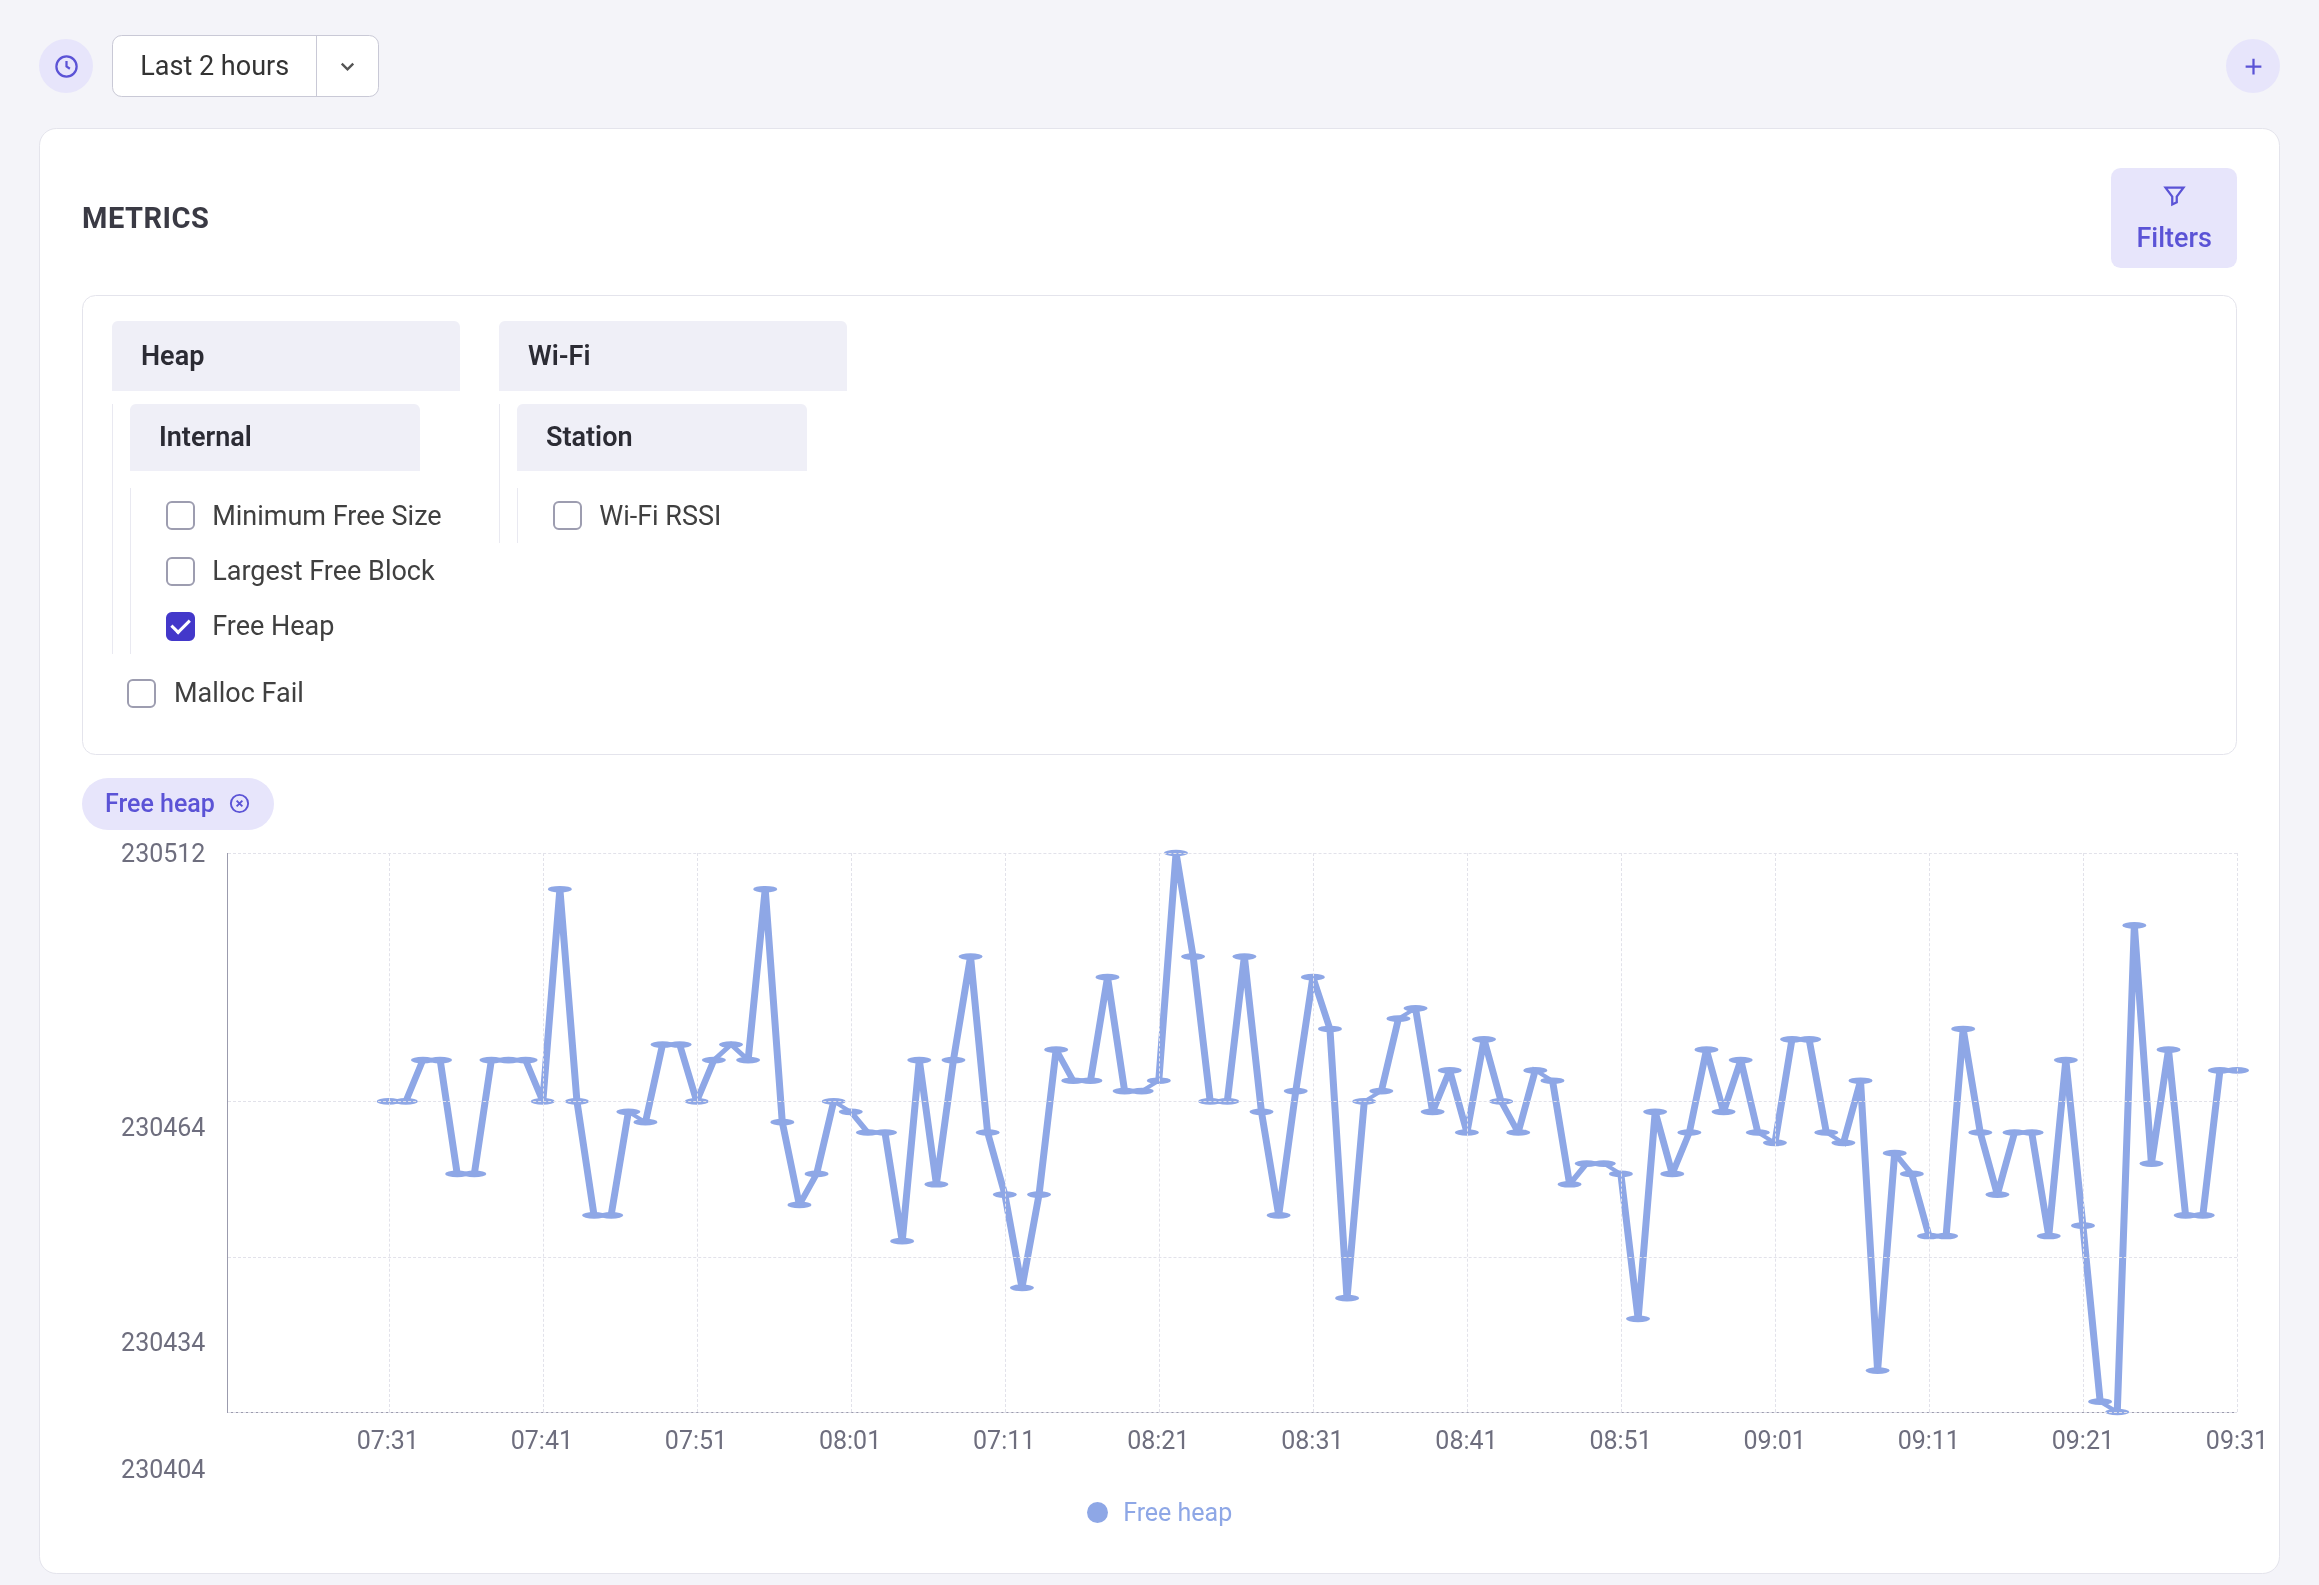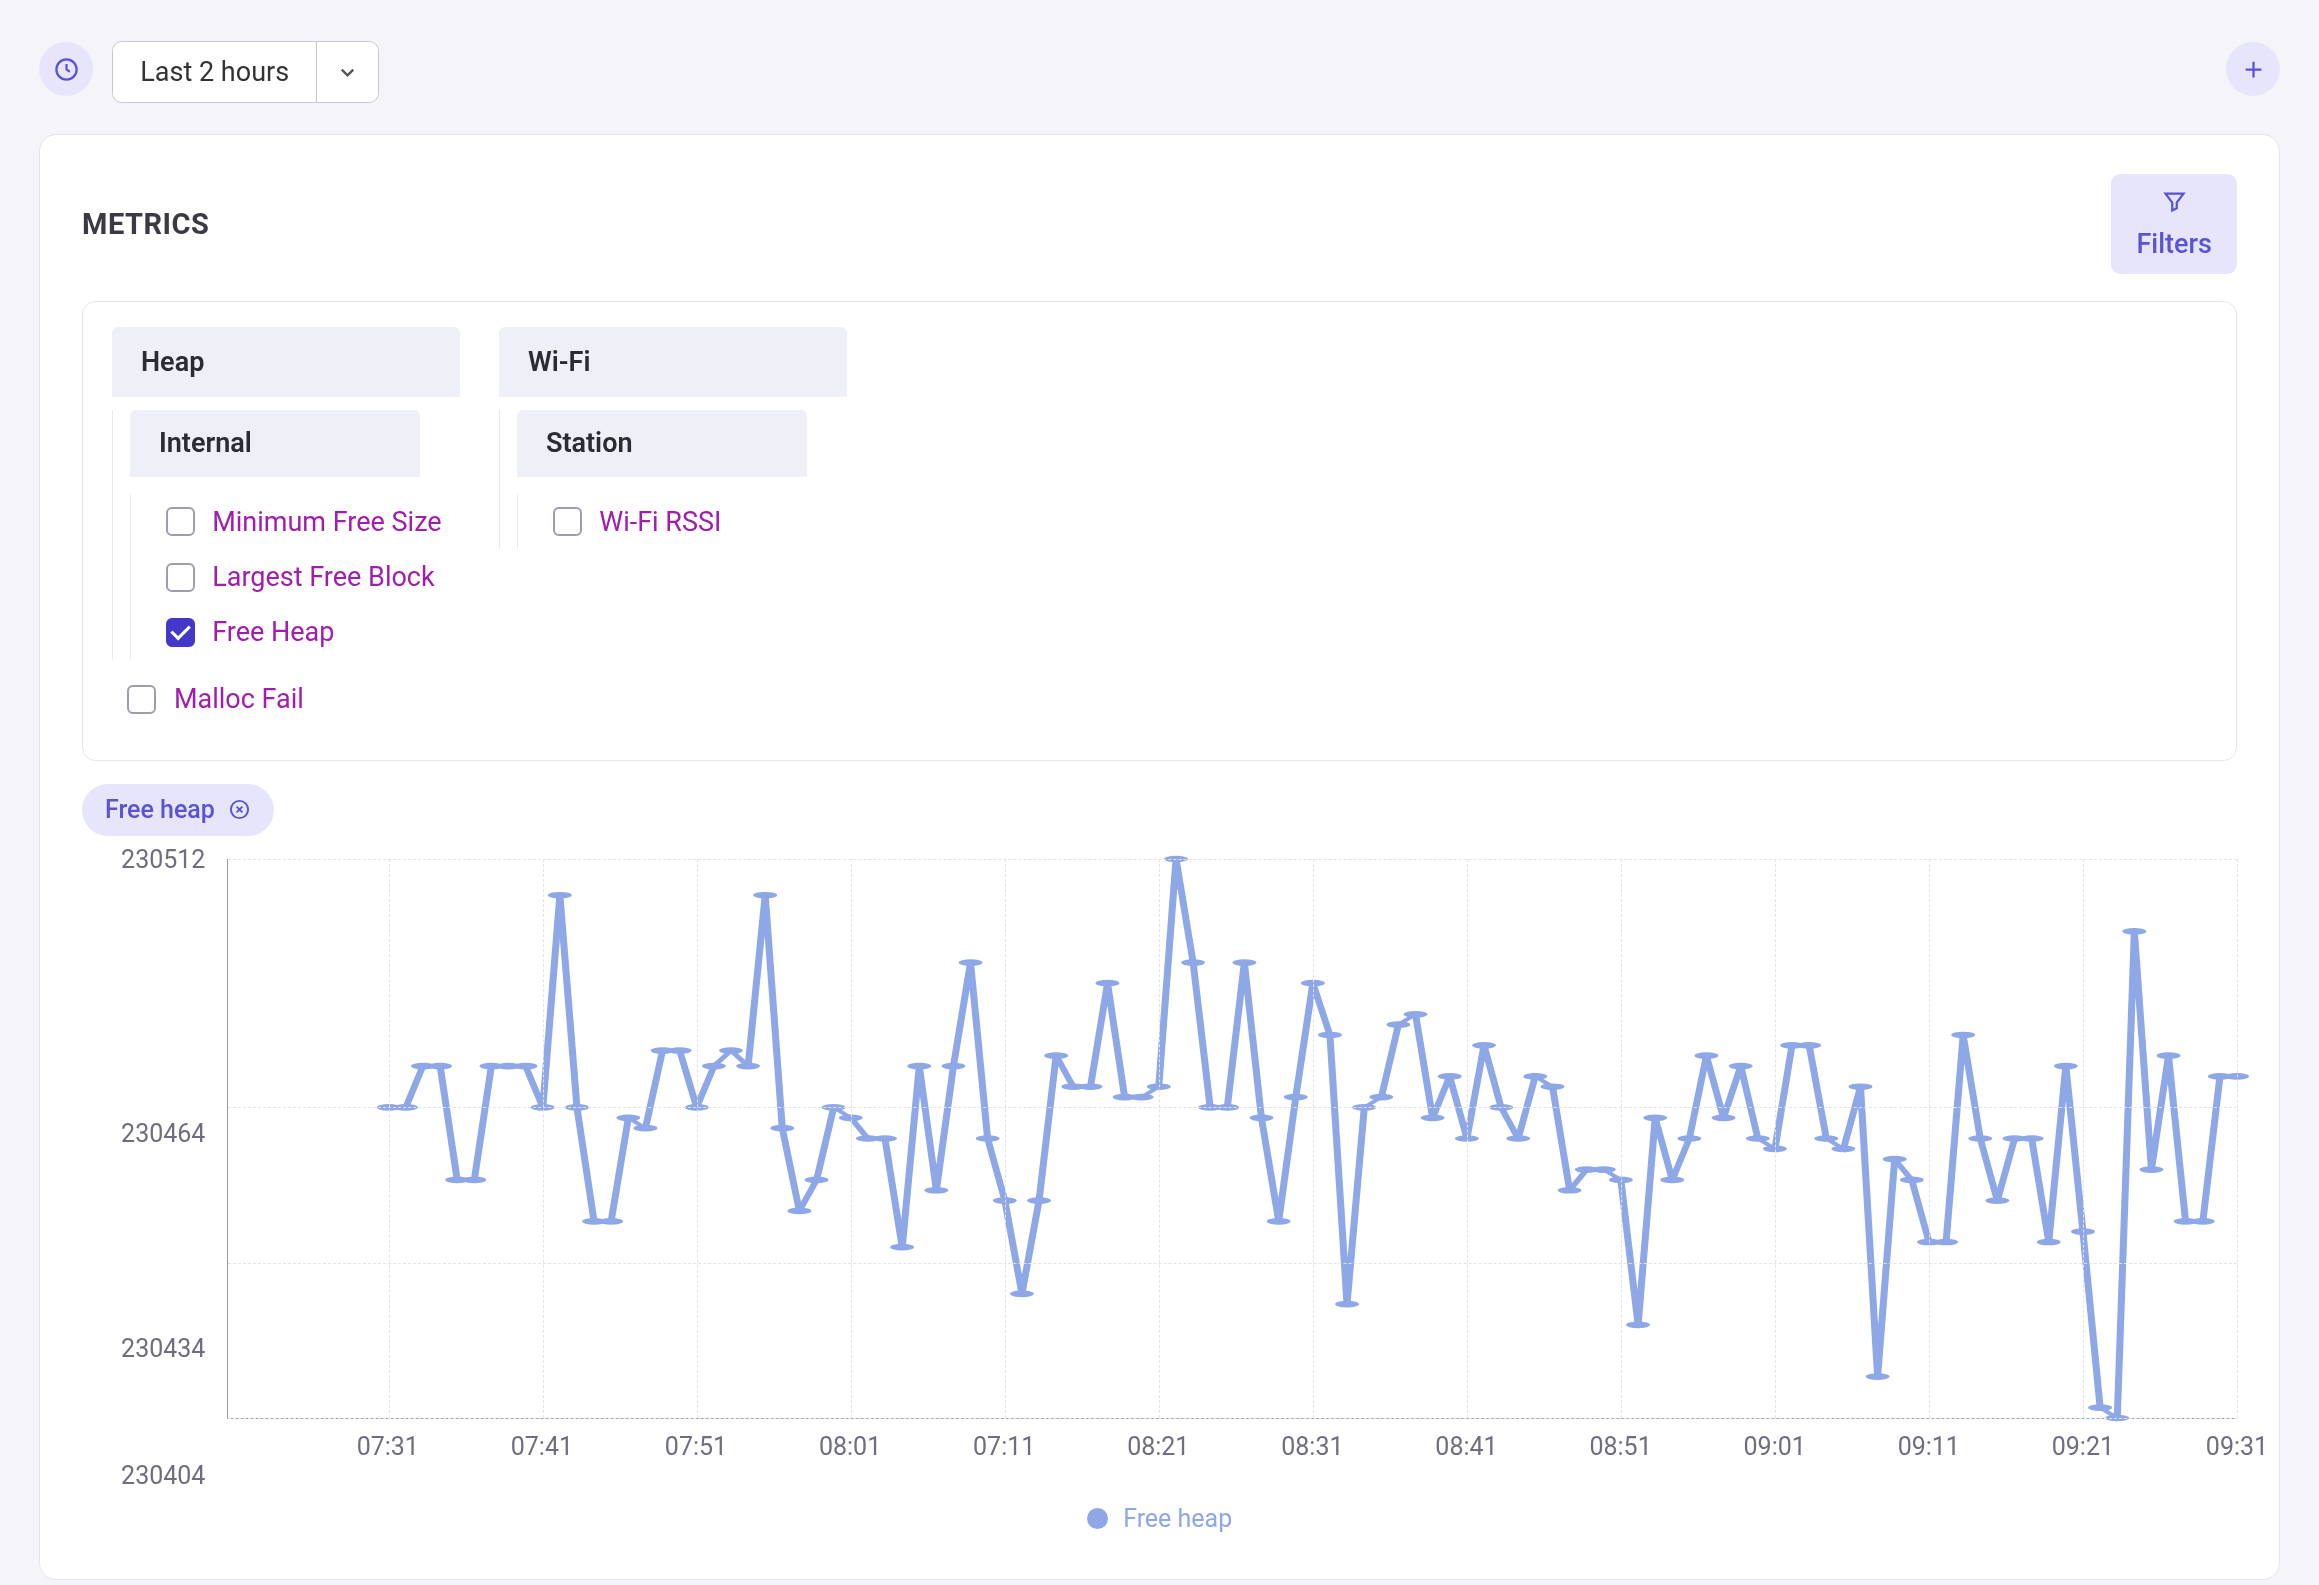"Last 2 hours" .range-select { margin-top: 6px -> none }
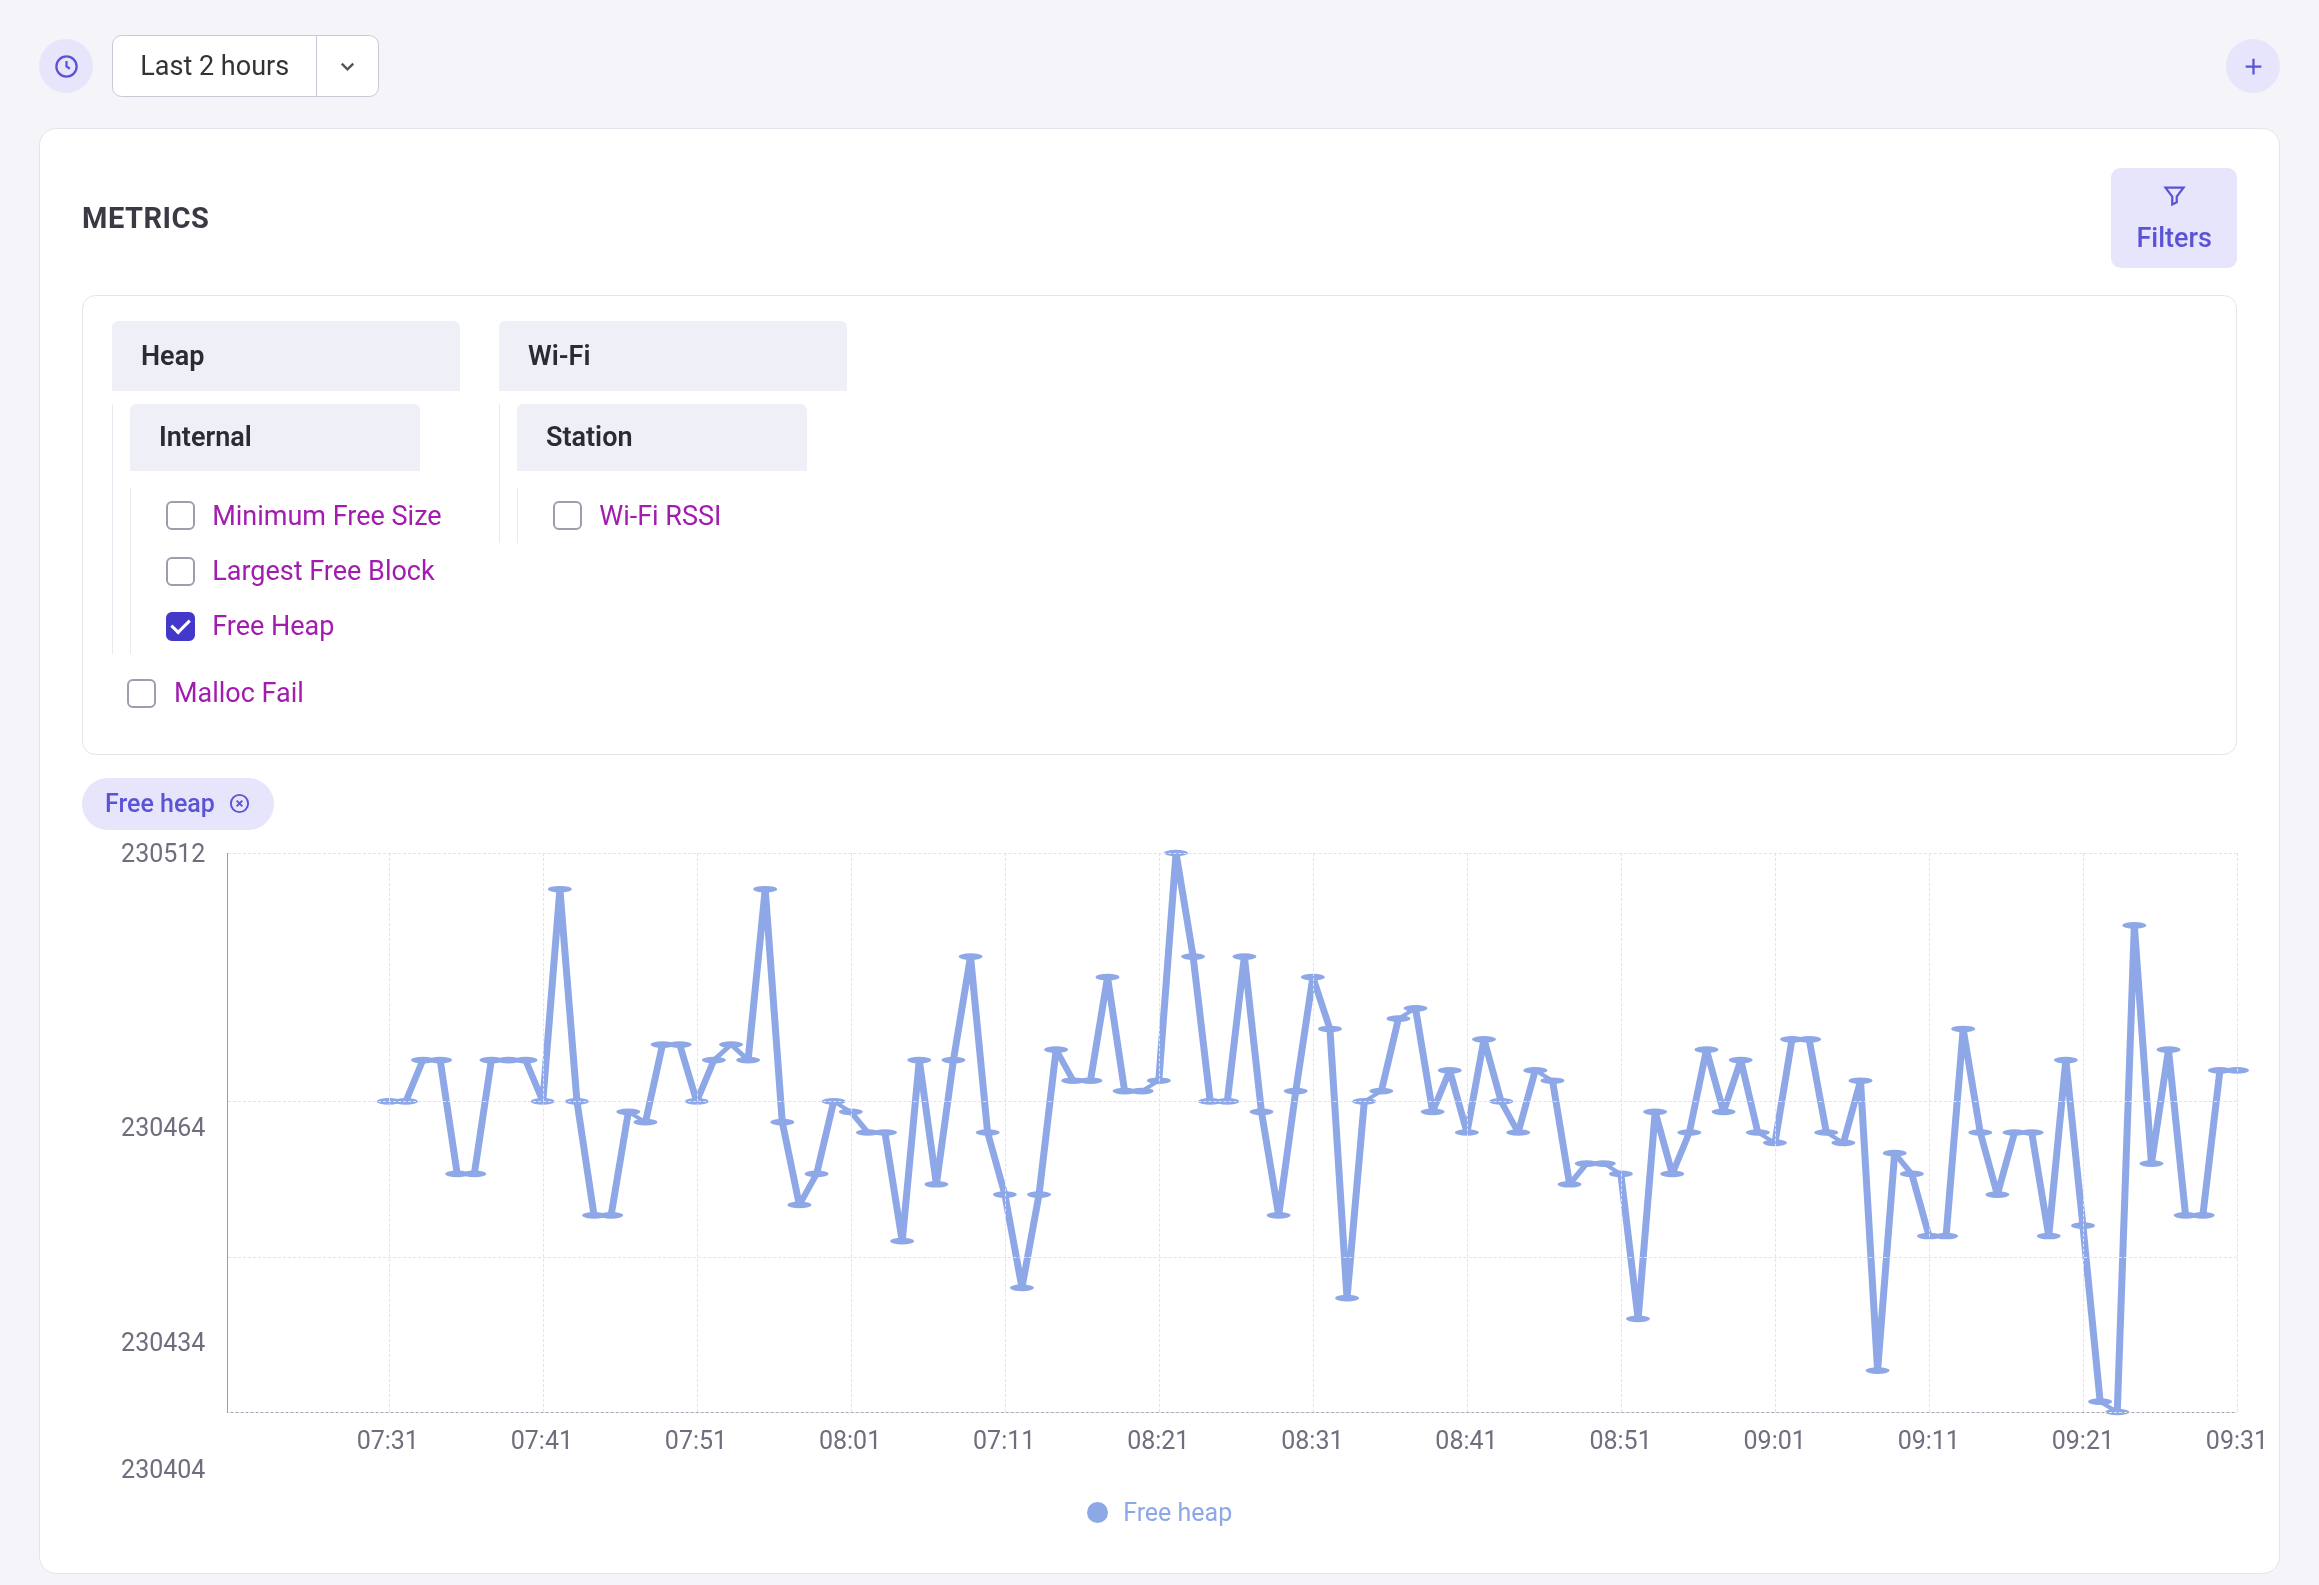"Minimum Free Size" .chk-row { color: #a21caf -> #404040 }
